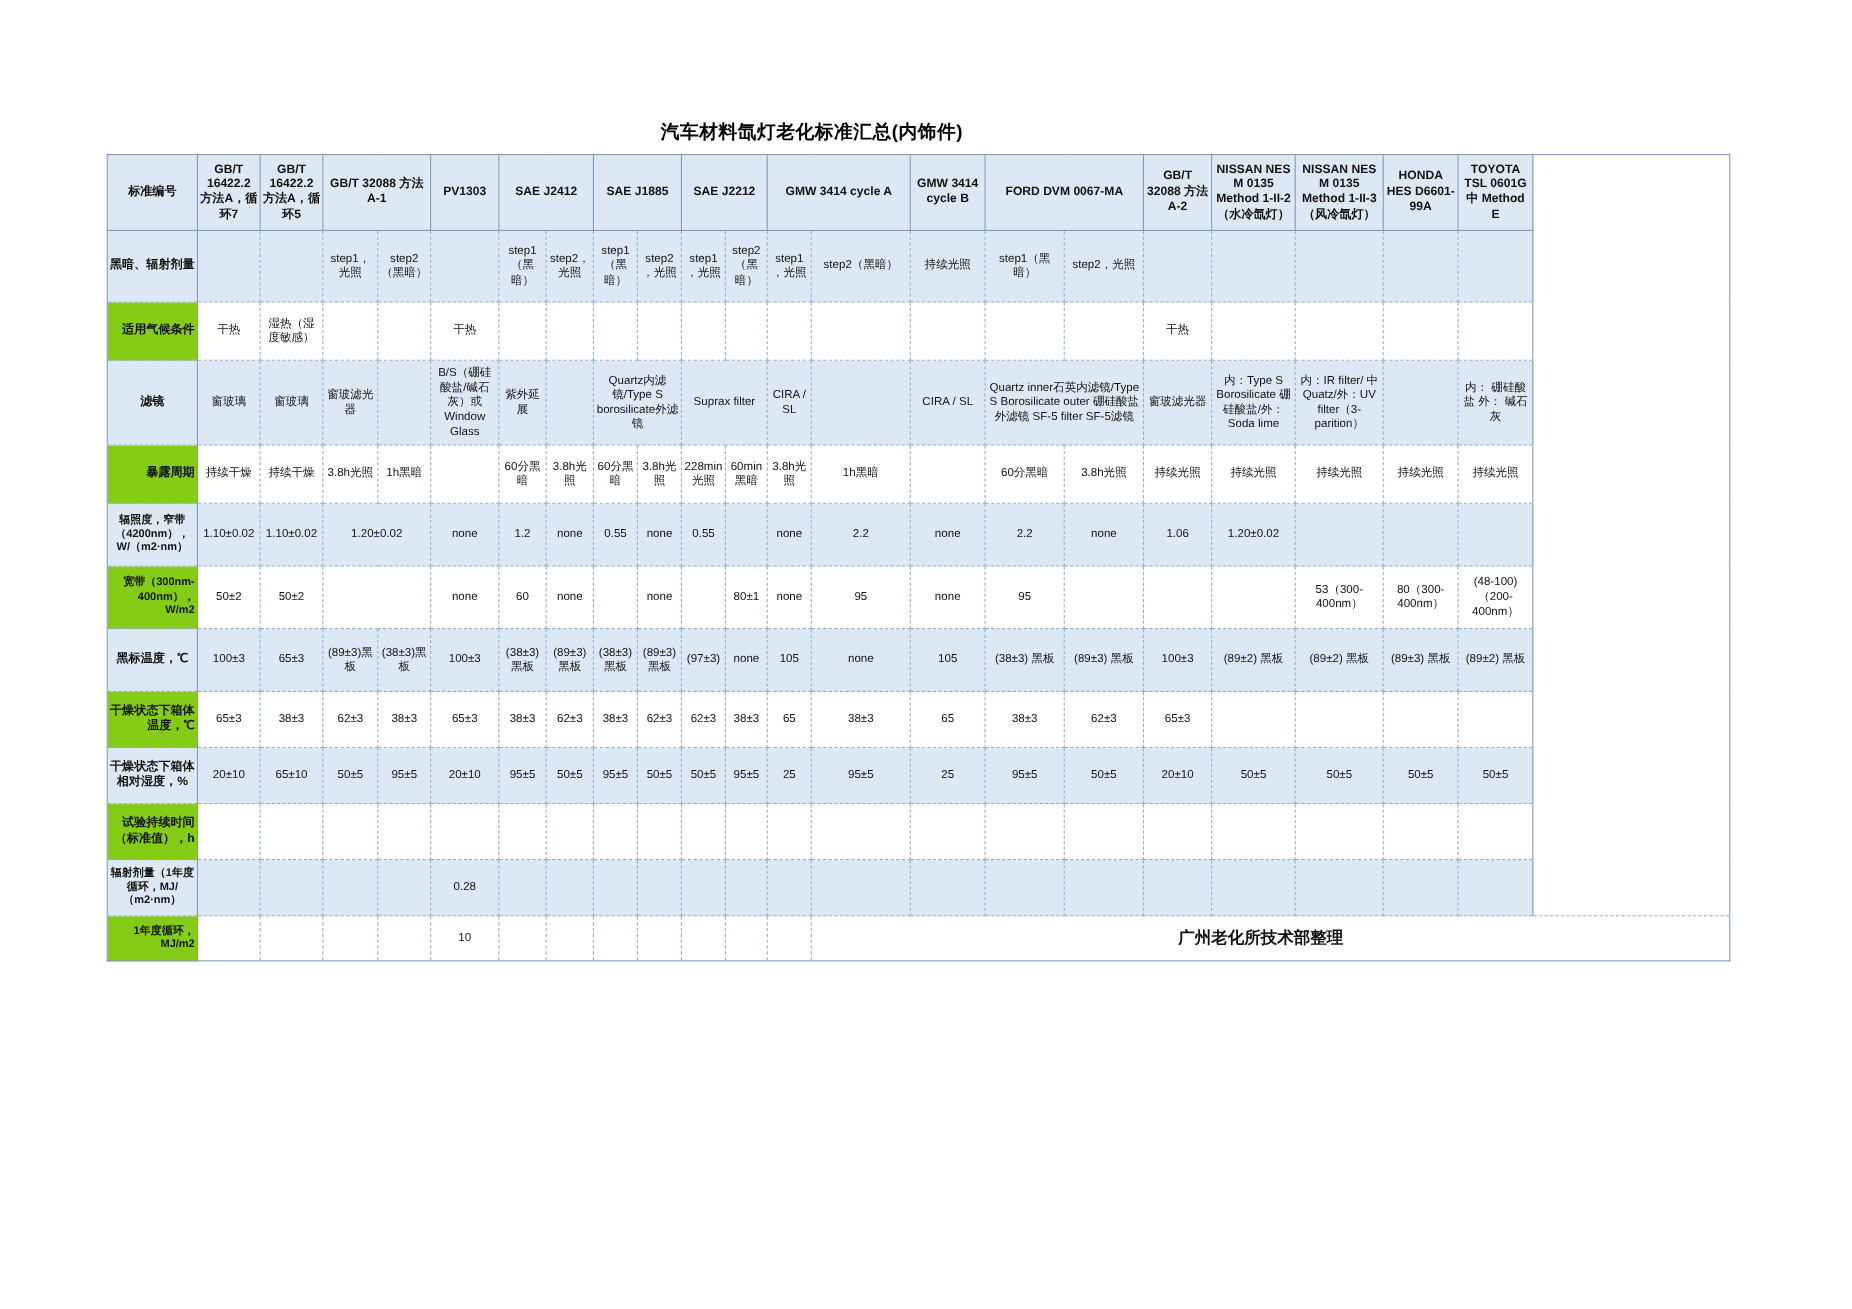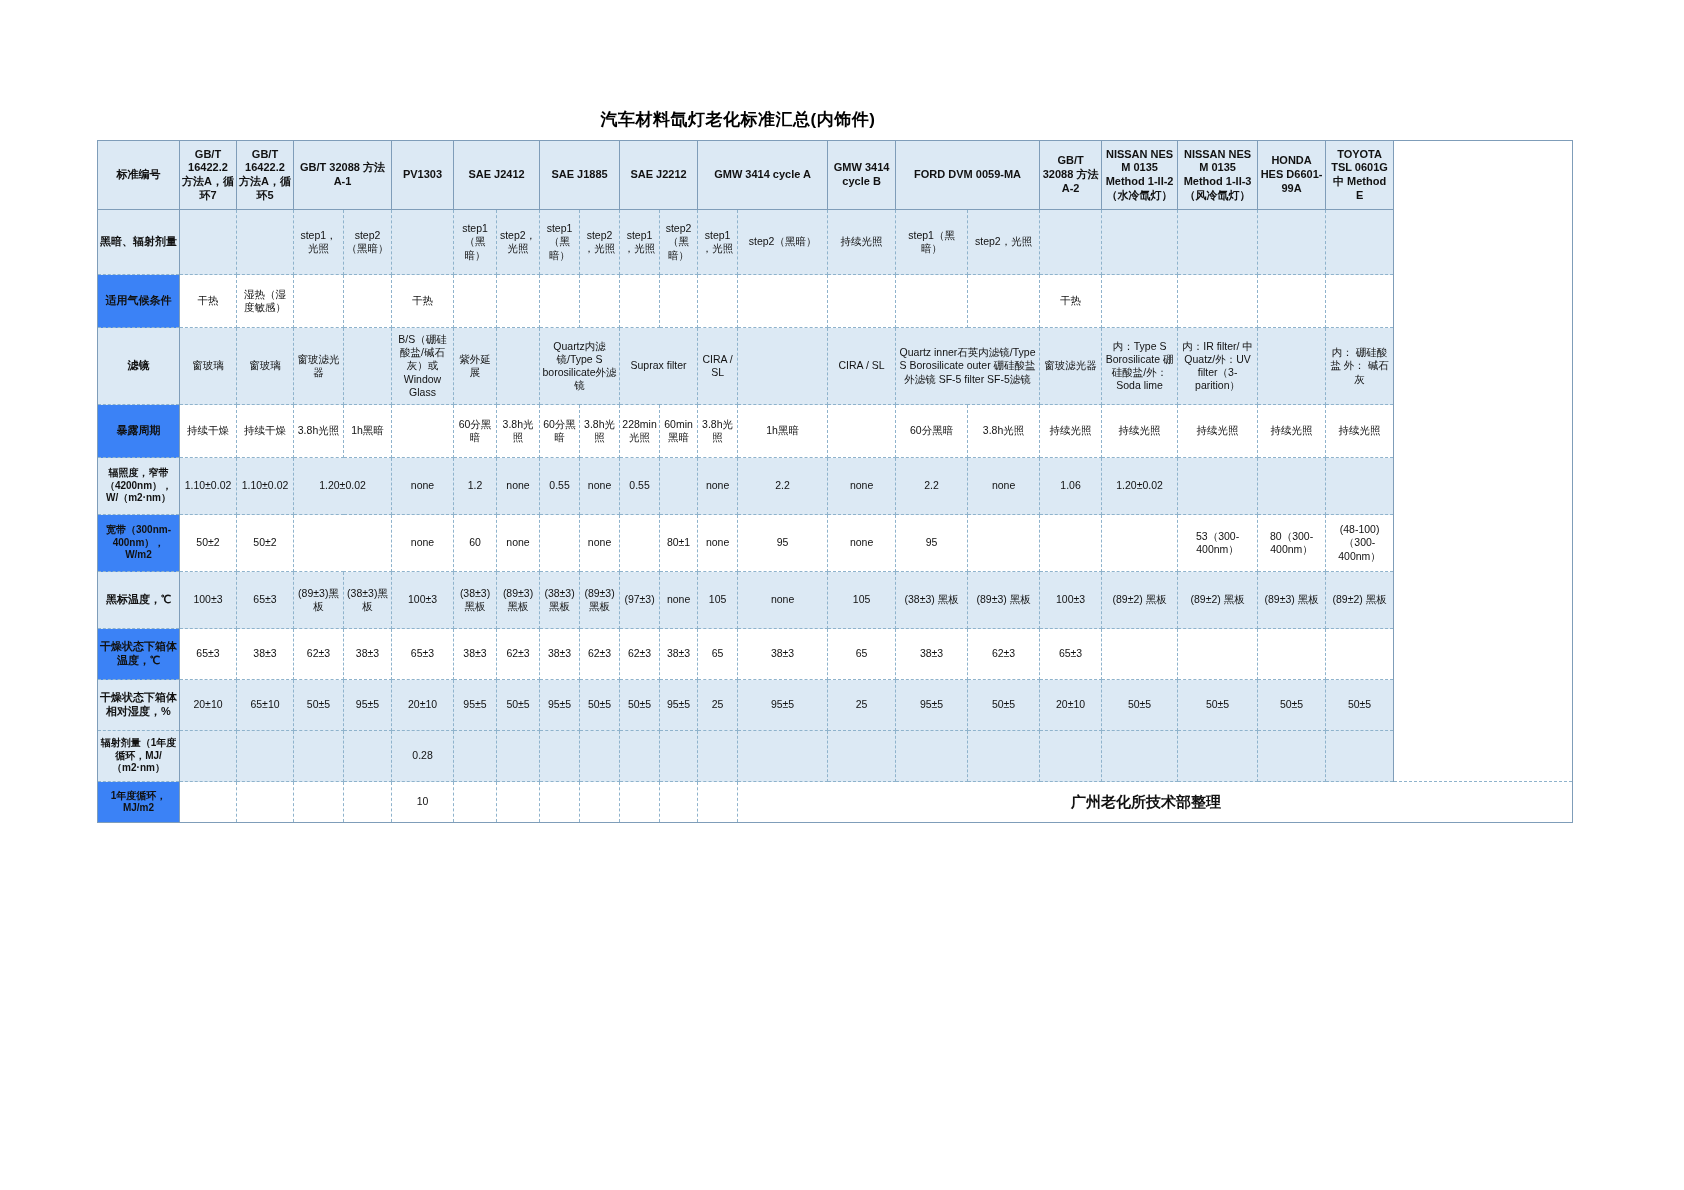"FORD DVM 0059-MA" th { text: 0059-MA -> 0067-MA }
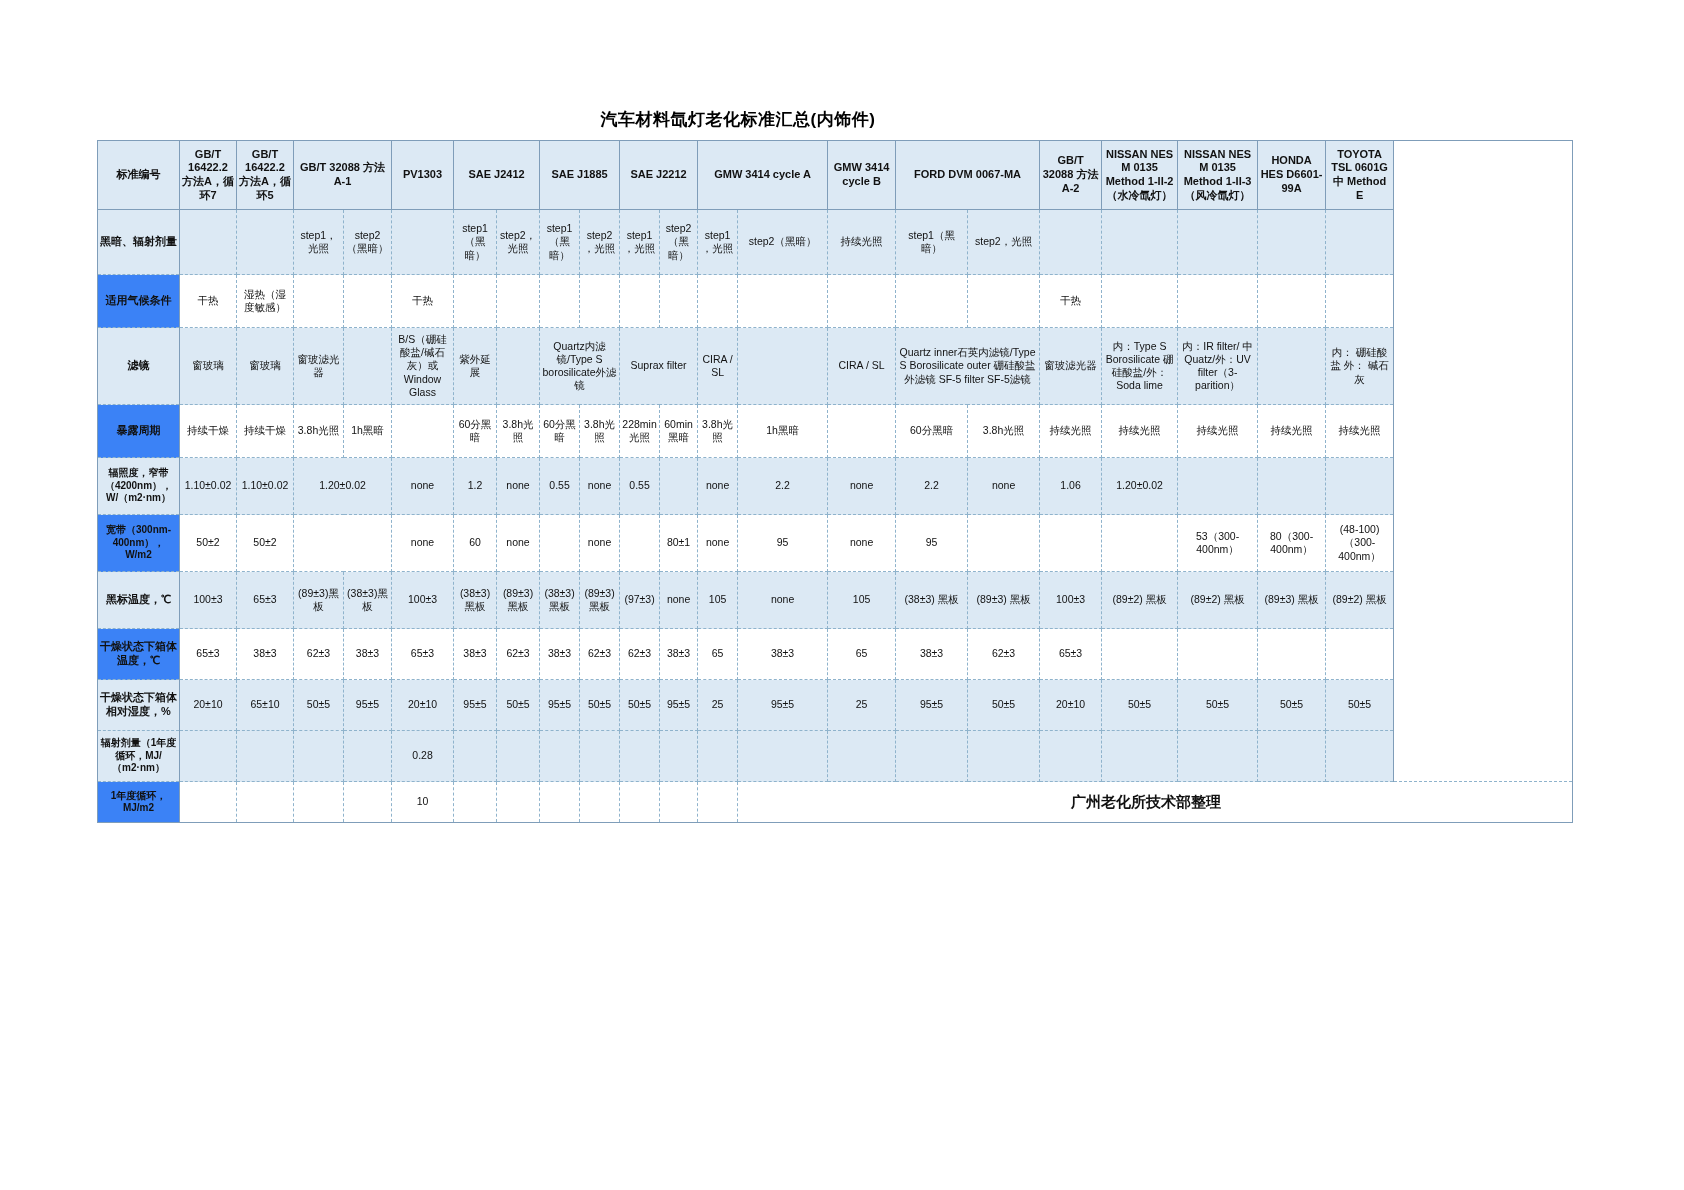"适用气候条件" table.matrix tbody tr.shade-b td:first-child { background: #3b82f6 -> #84cc16; text-align: none -> right }
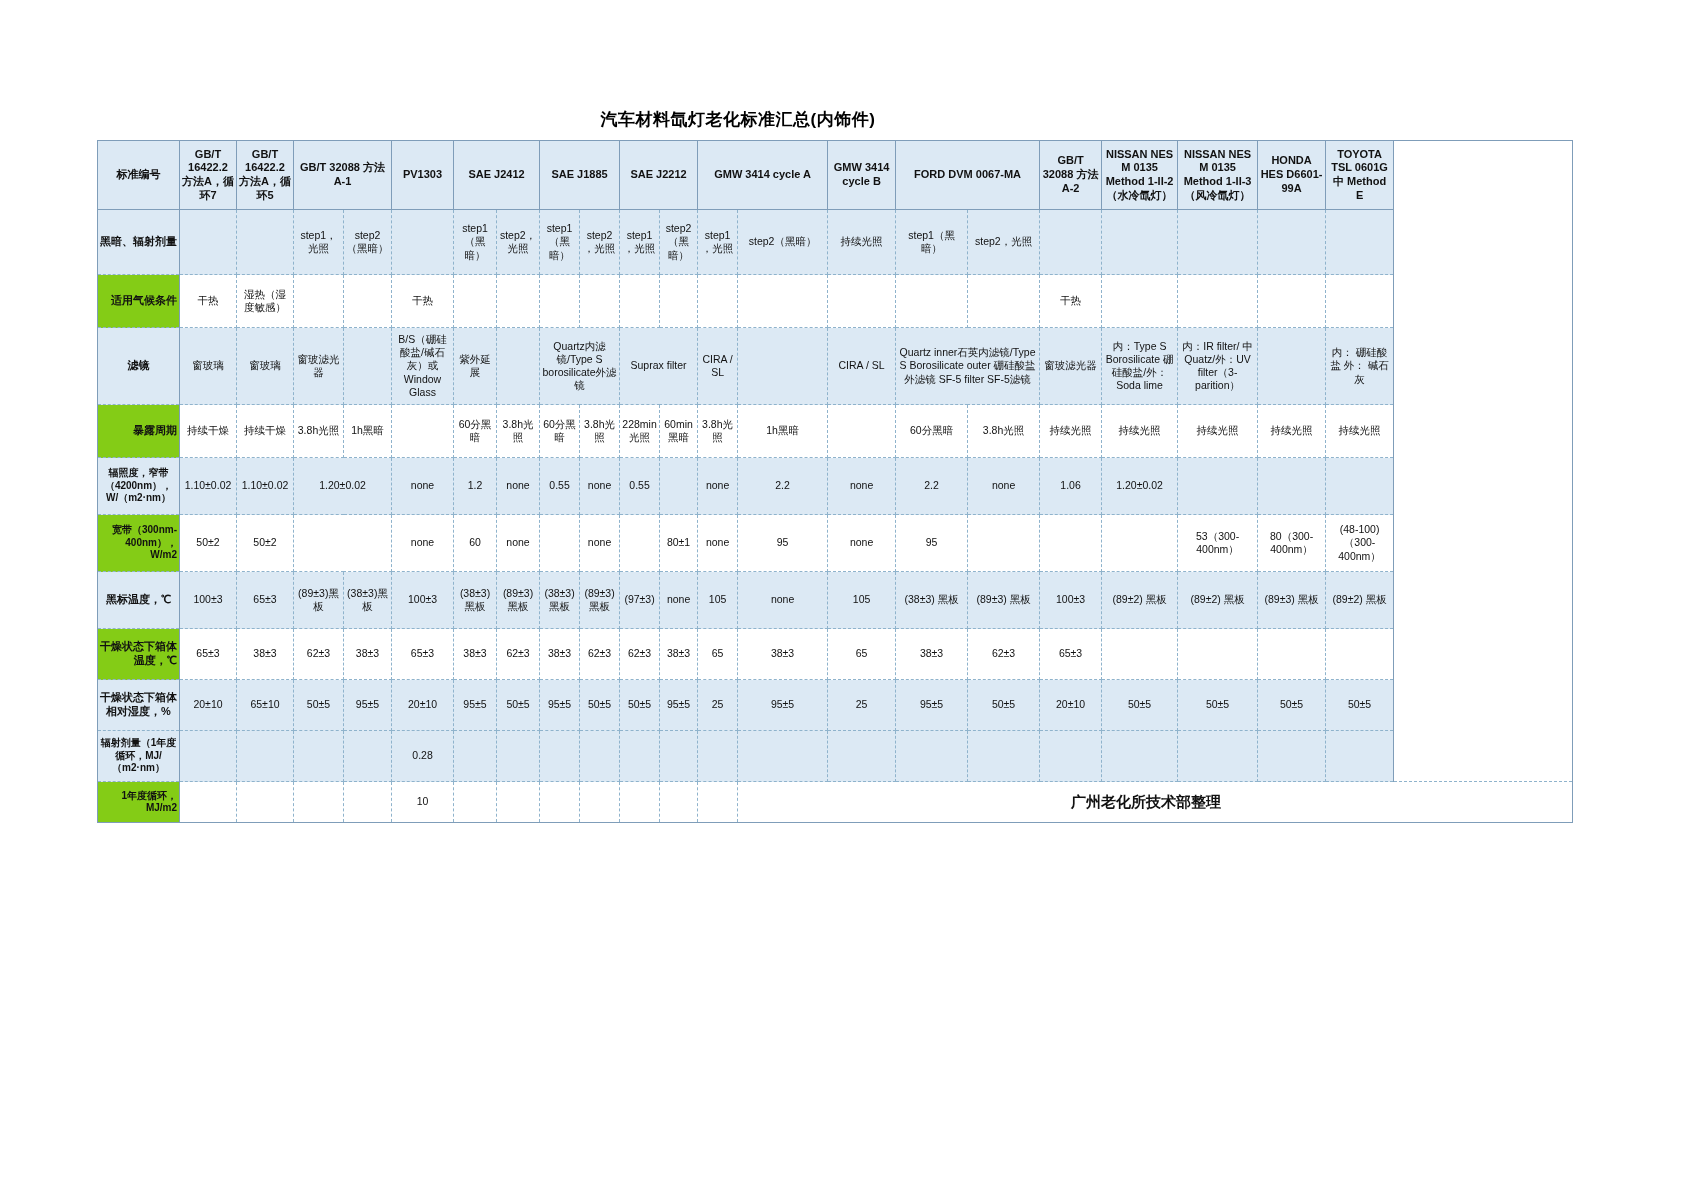"(48-100)（300-400nm）" td { text: 300-400nm -> 200-400nm }
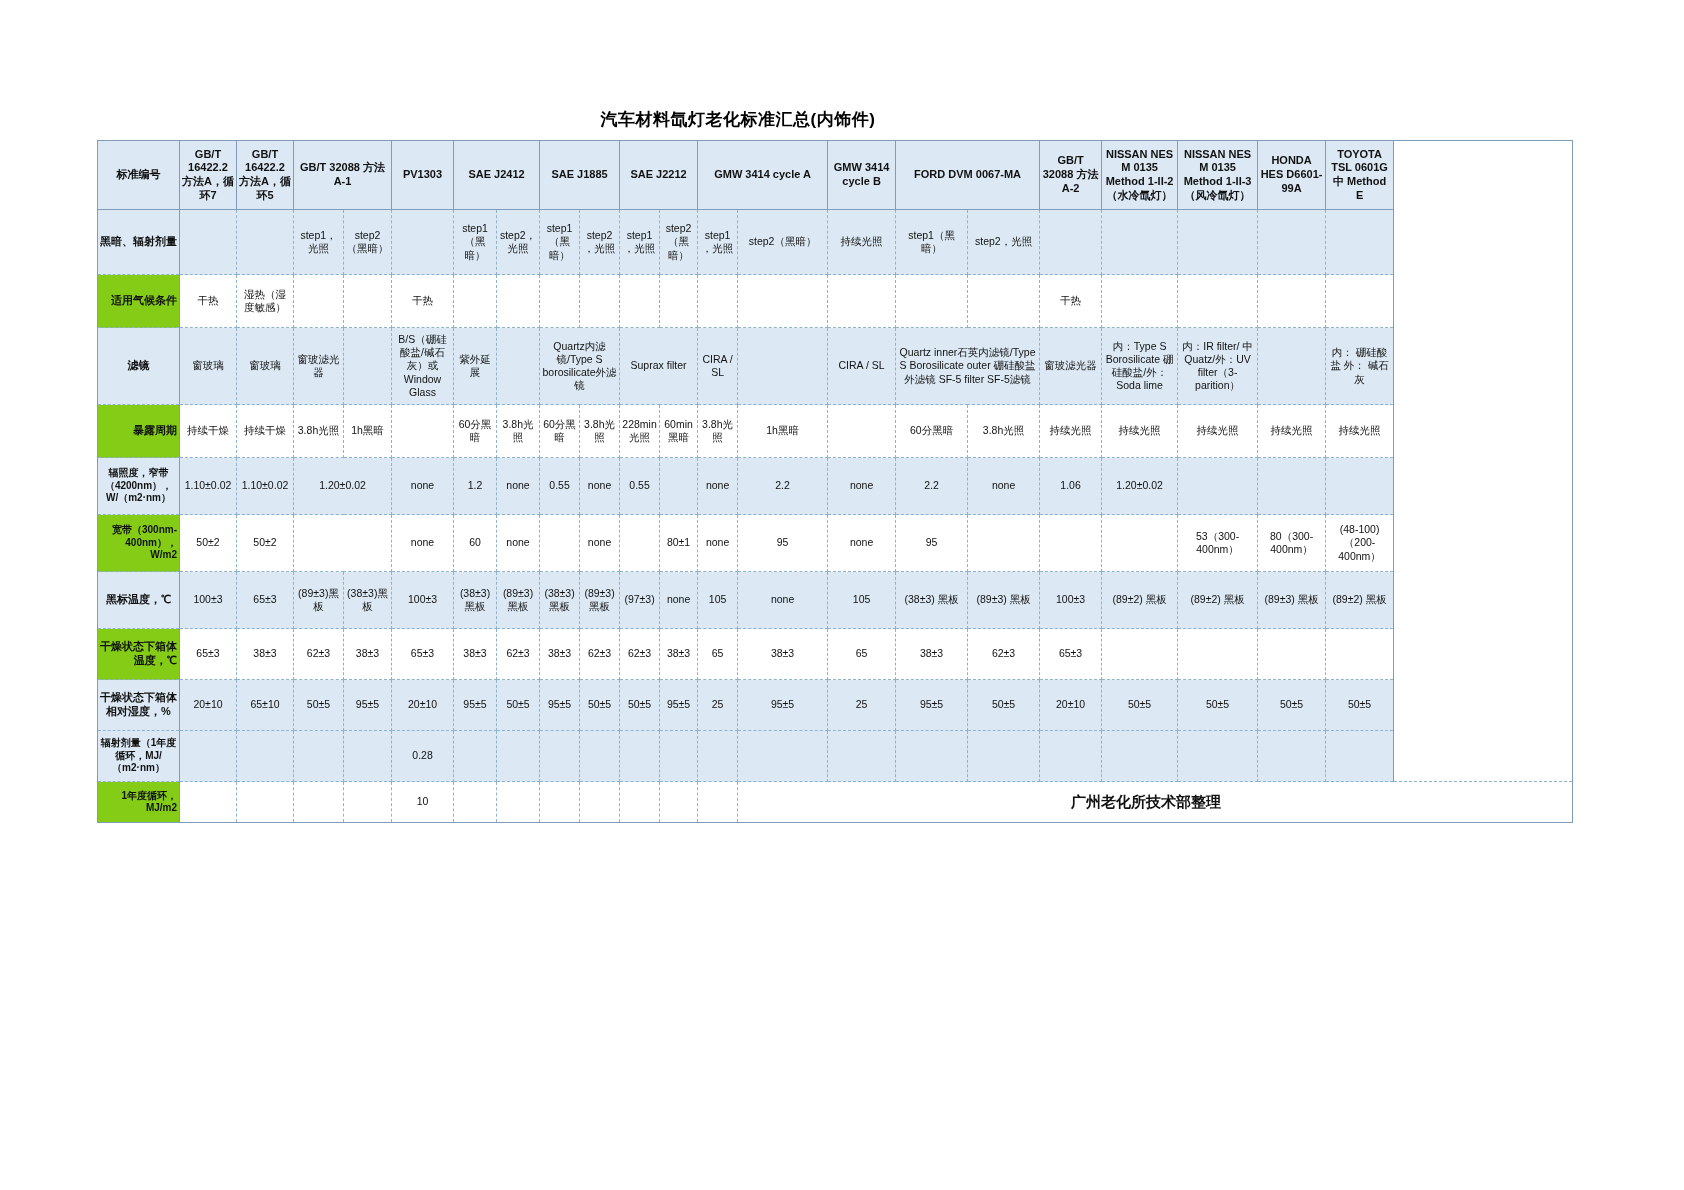"试验持续时间（标准值），h" tr.shade-b { html: none -> <tr> <td>试验持续时间（标准值），h</td> <td></td> <td></td> <td></td> <td></td> <td></td> <td></td> <td></td> <td></td> <td></td> <td></td> <td></td> <td></td> <td></td> <td></td> <td></td> <td></td> <td></td> <td></td> <td></td> <td></td> <td></td> </tr> }
